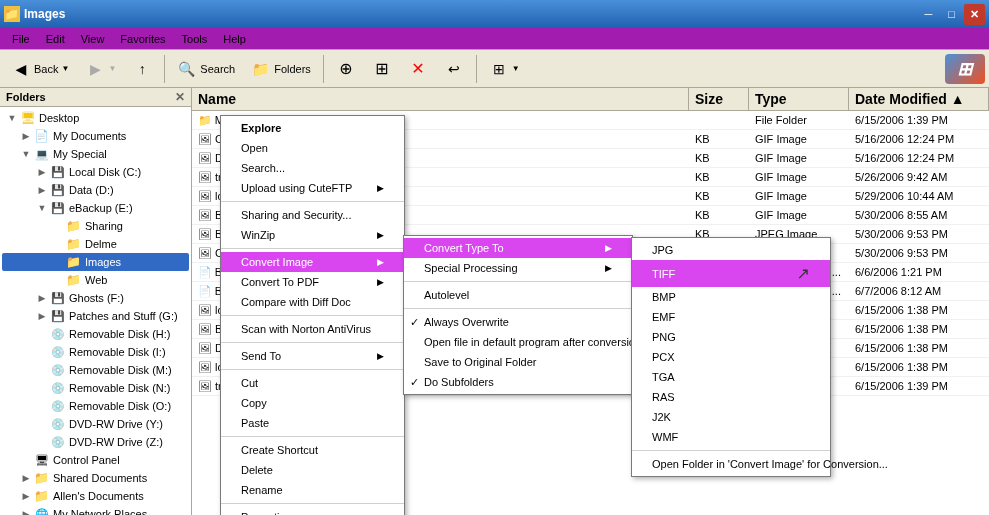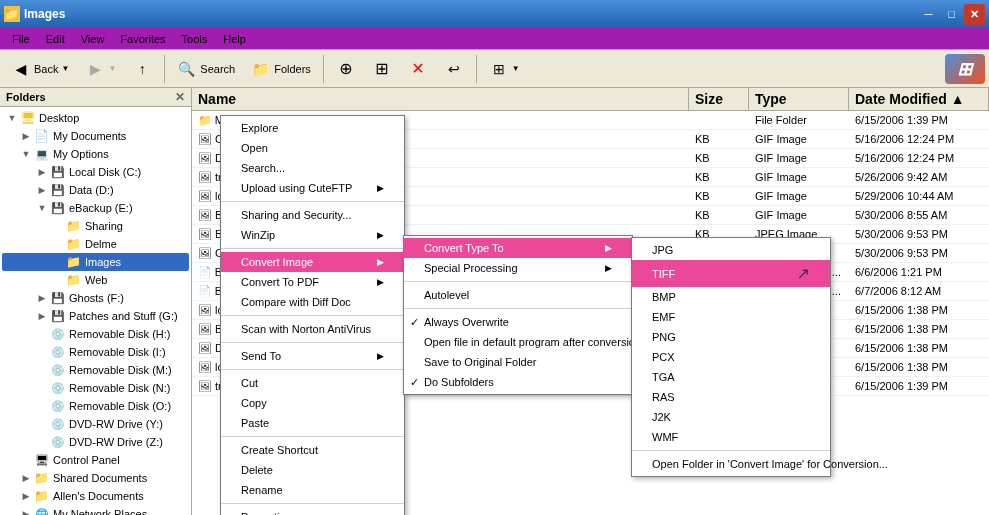"Explore" .ctx-item.bold { font-weight: normal -> bold }
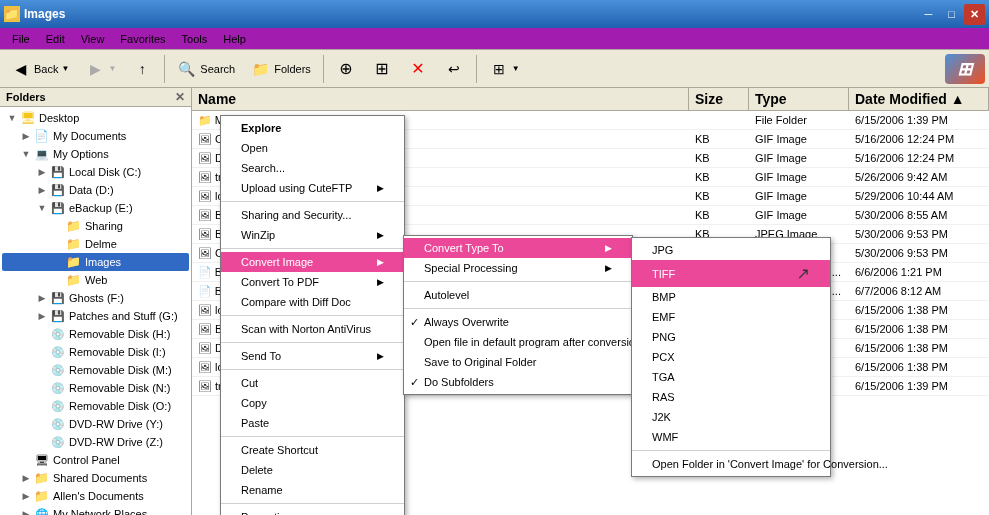"My Options" span { text: Options -> Special }
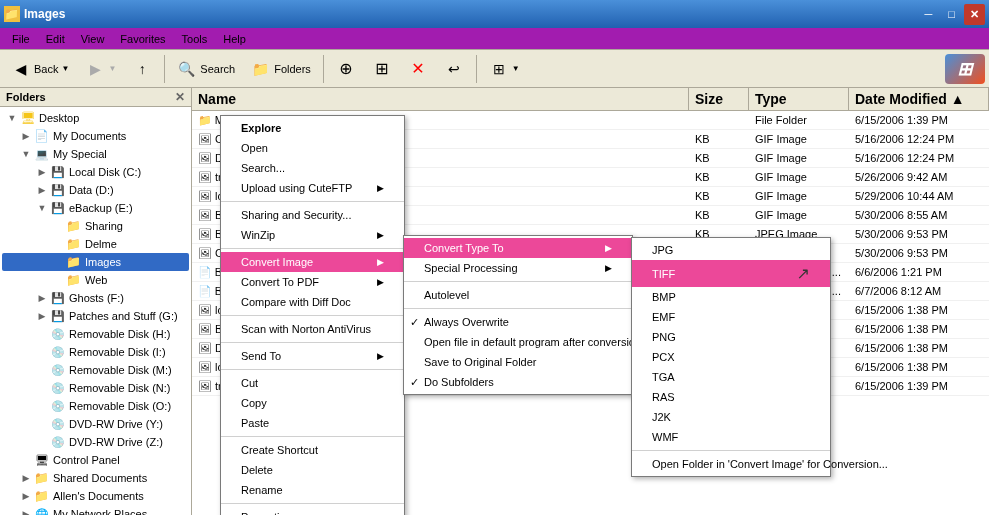"Convert Type To" .ctx-item.highlighted { background: #ec4899 -> #d946ef }
